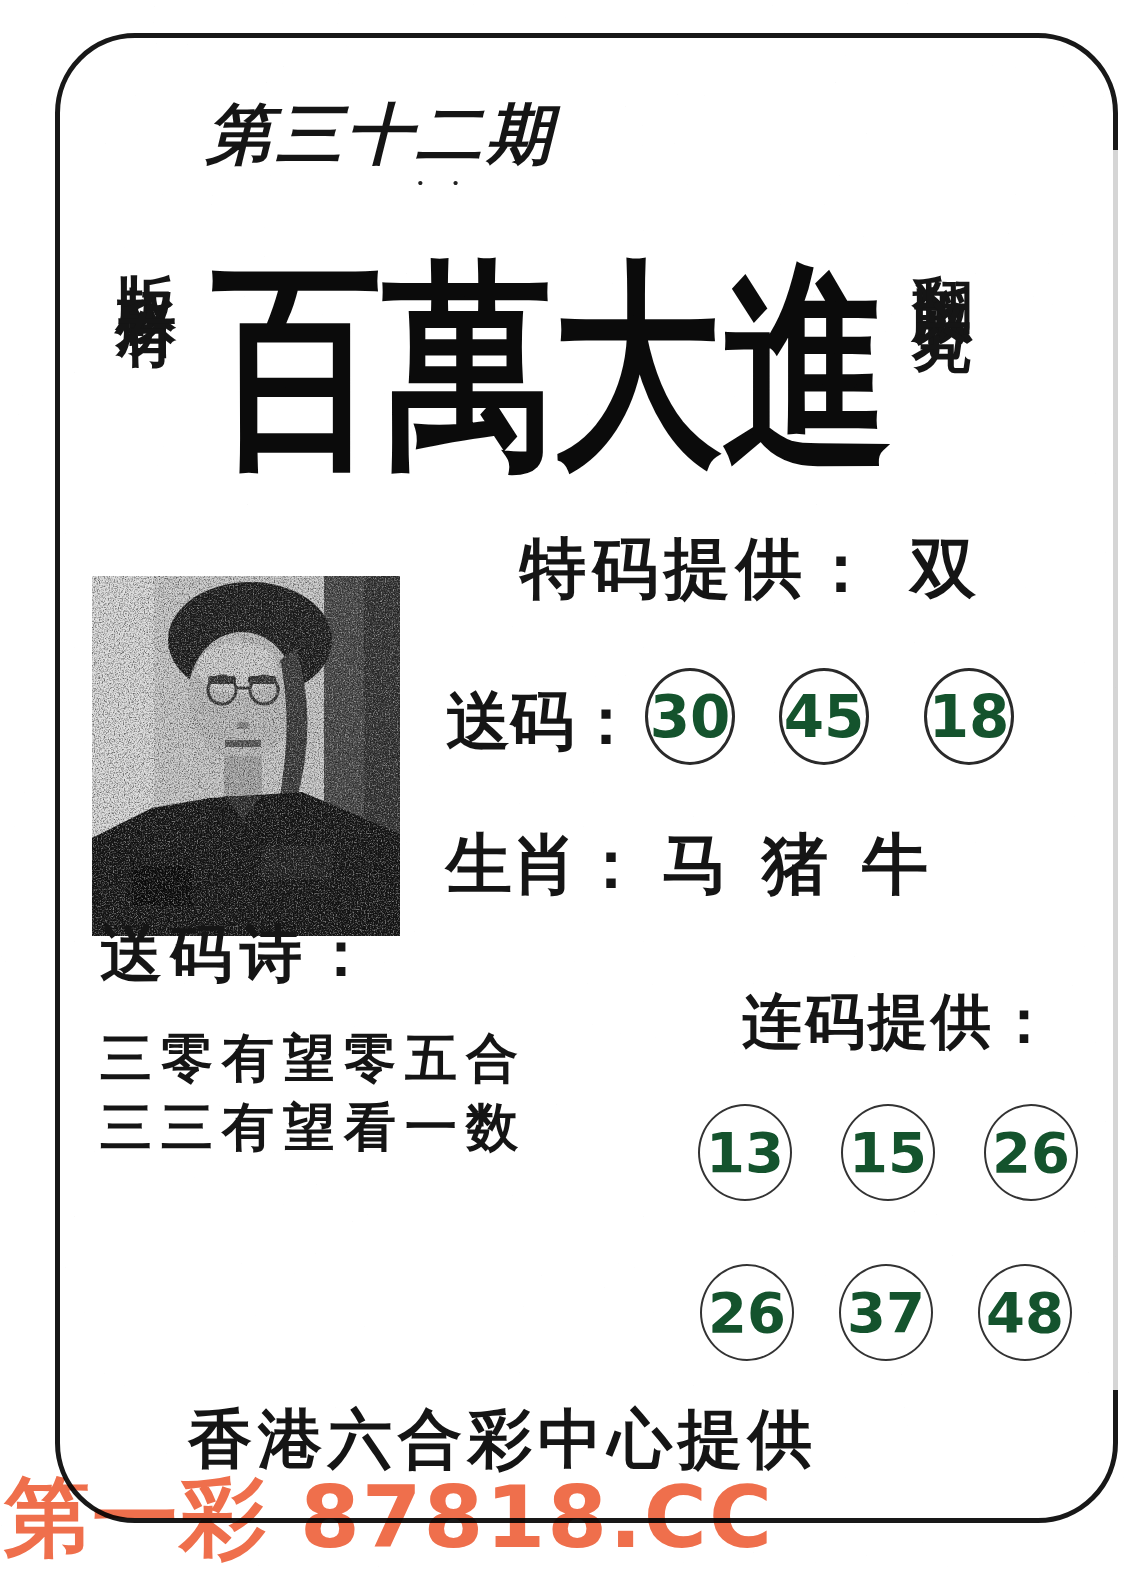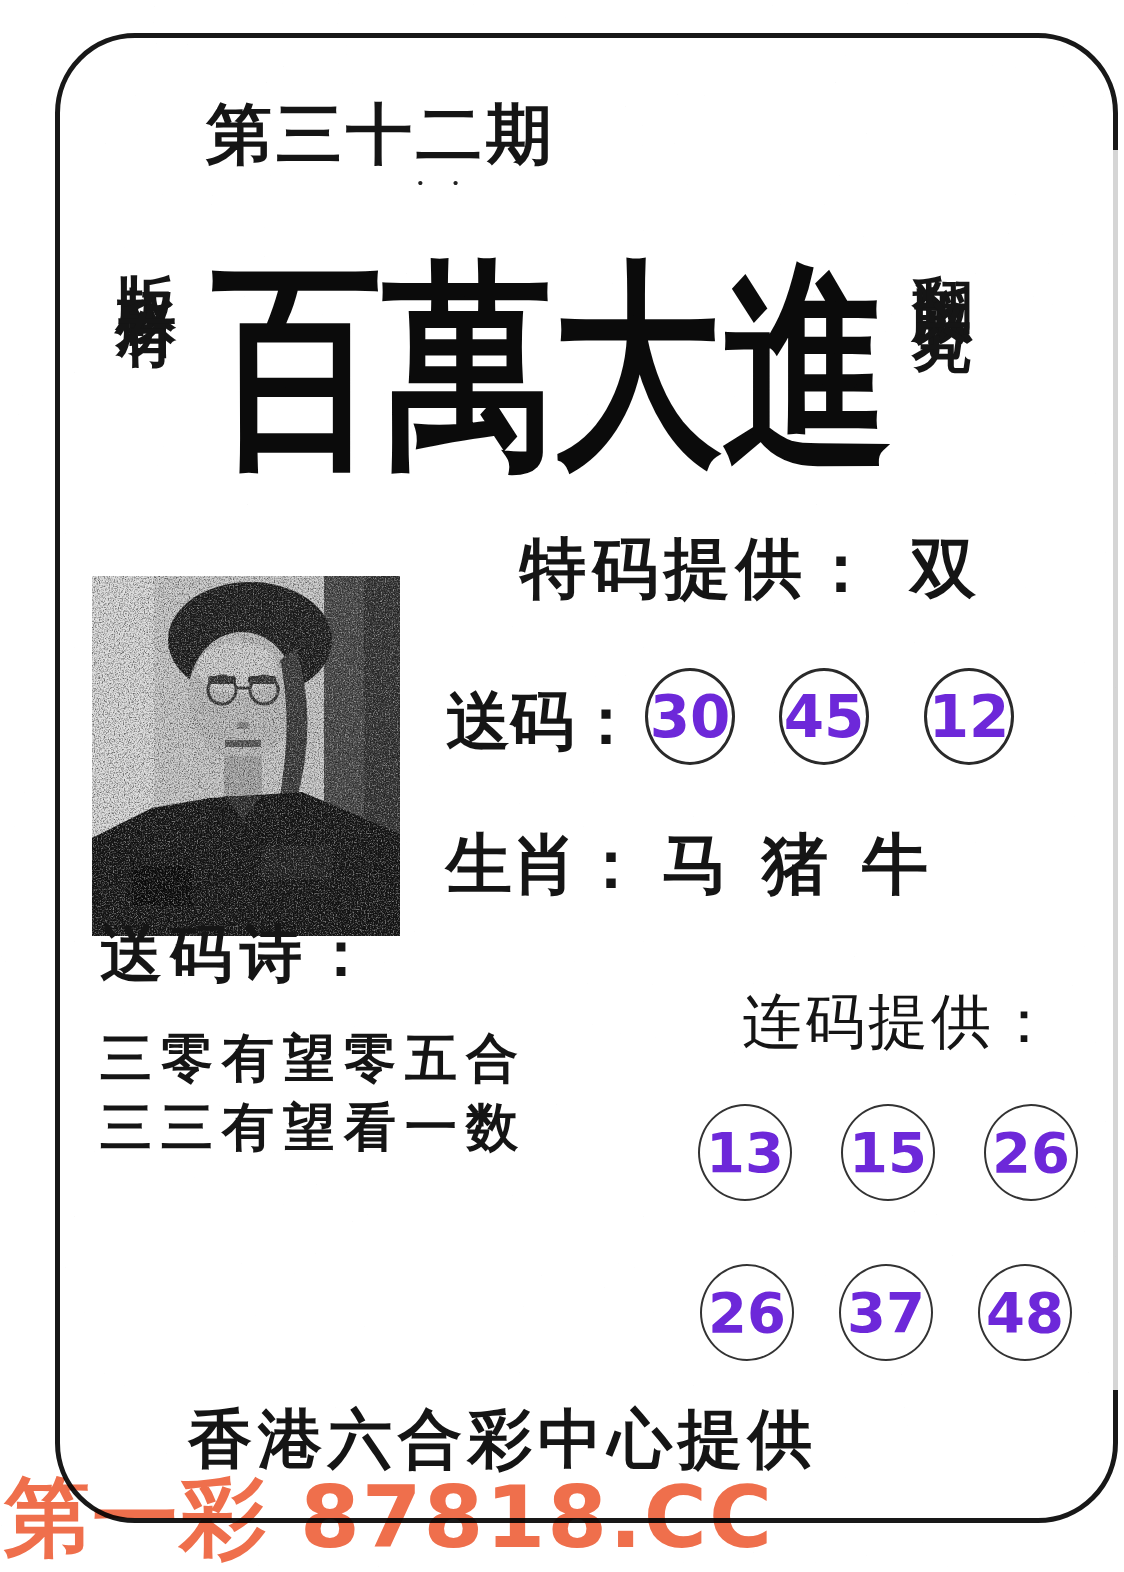"第三十二期" .issue { font-style: none -> italic }
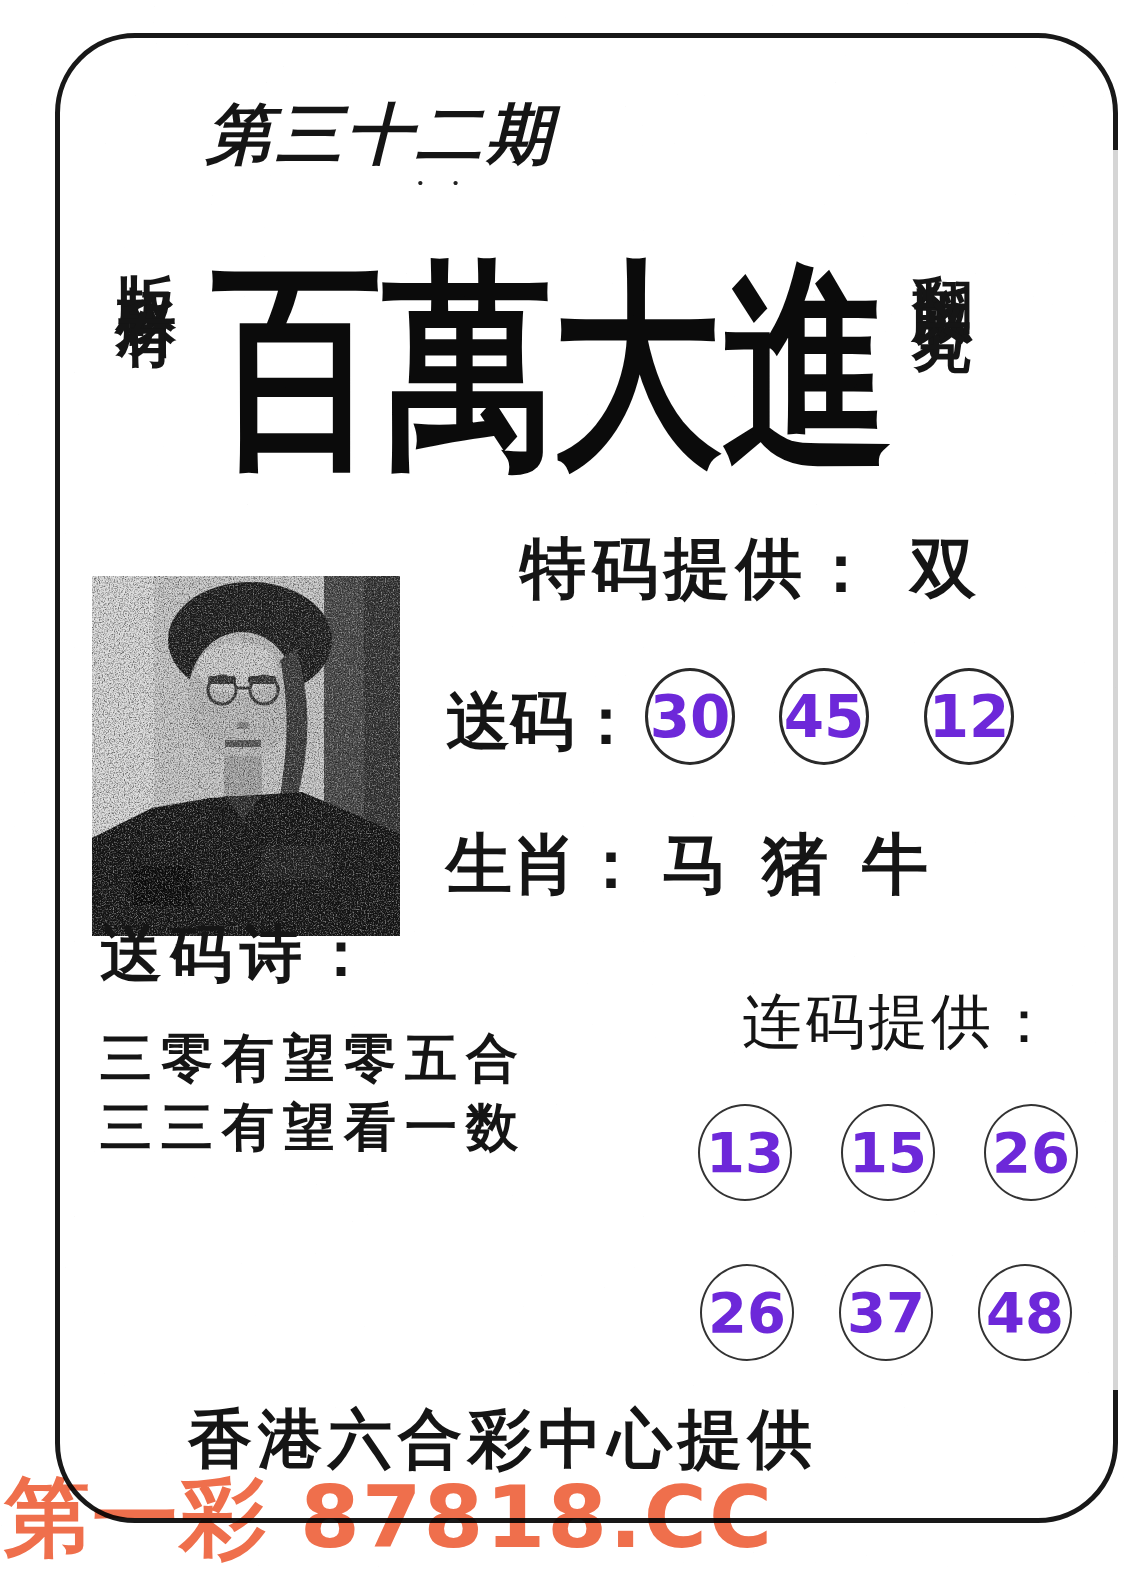"30" .num-circle { color: #6d28d9 -> #14532d }
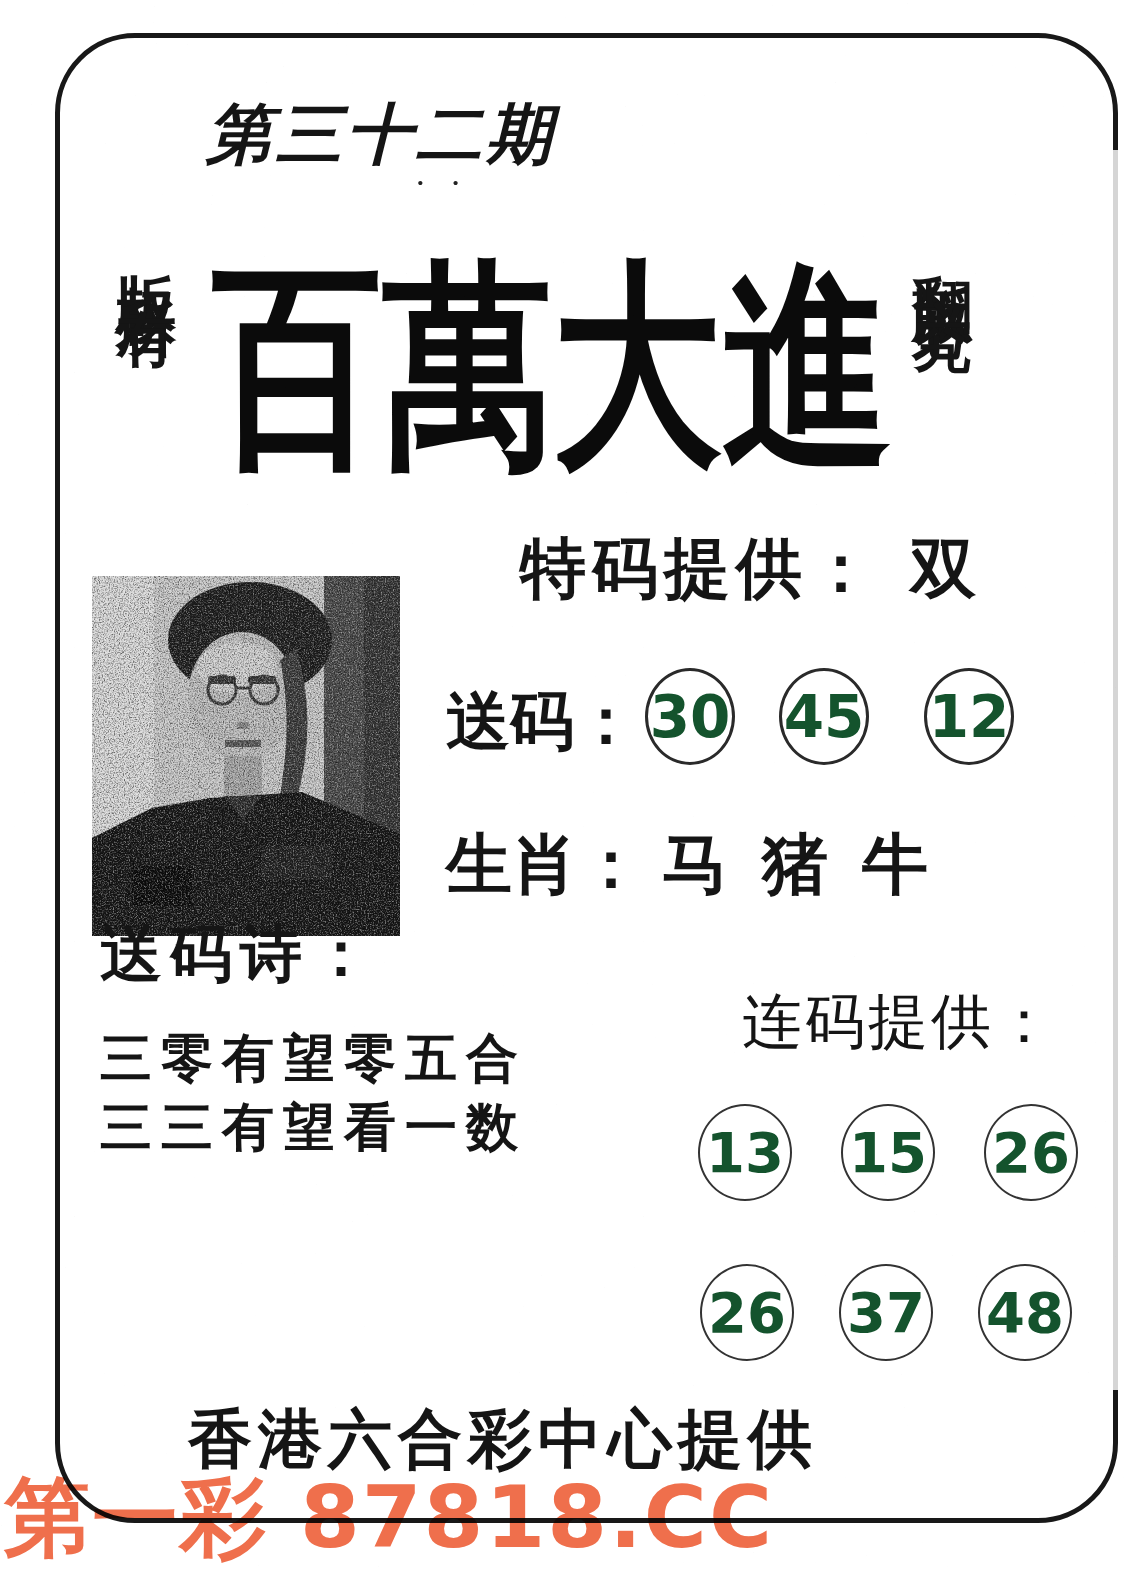"12" div.abs { text: 12 -> 18 }
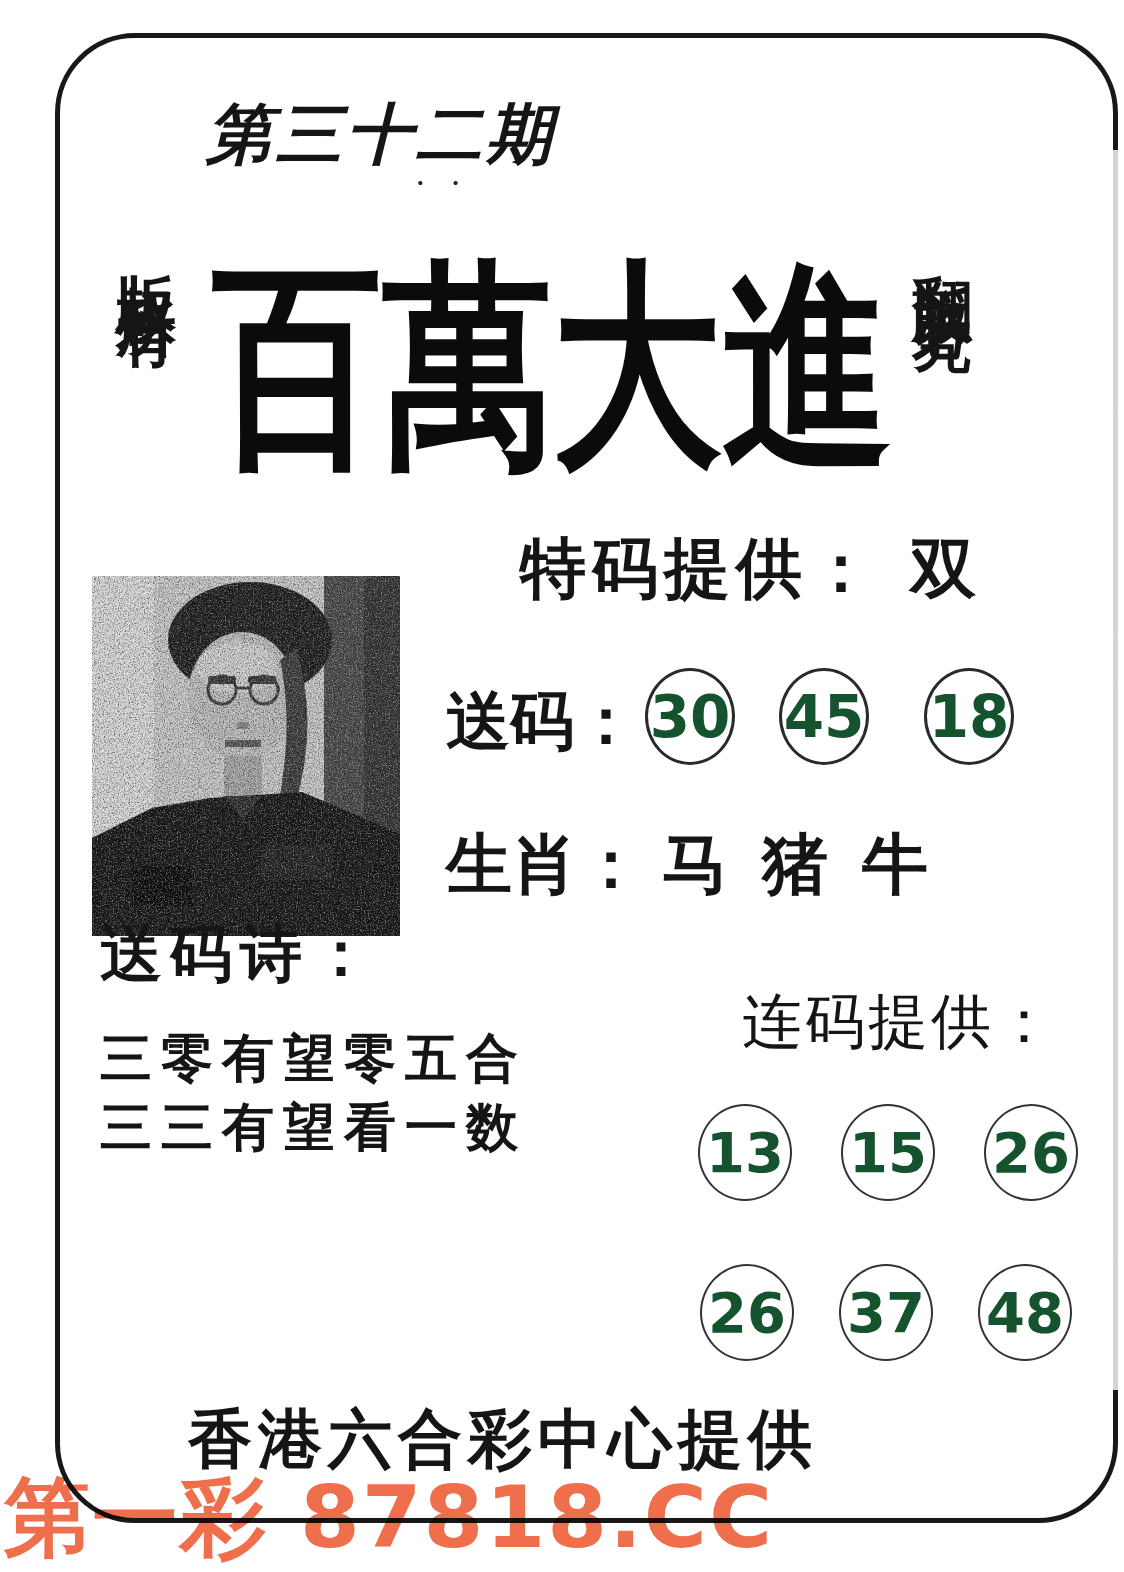"连码提供：" .lianma-label { font-weight: 400 -> 700 }
